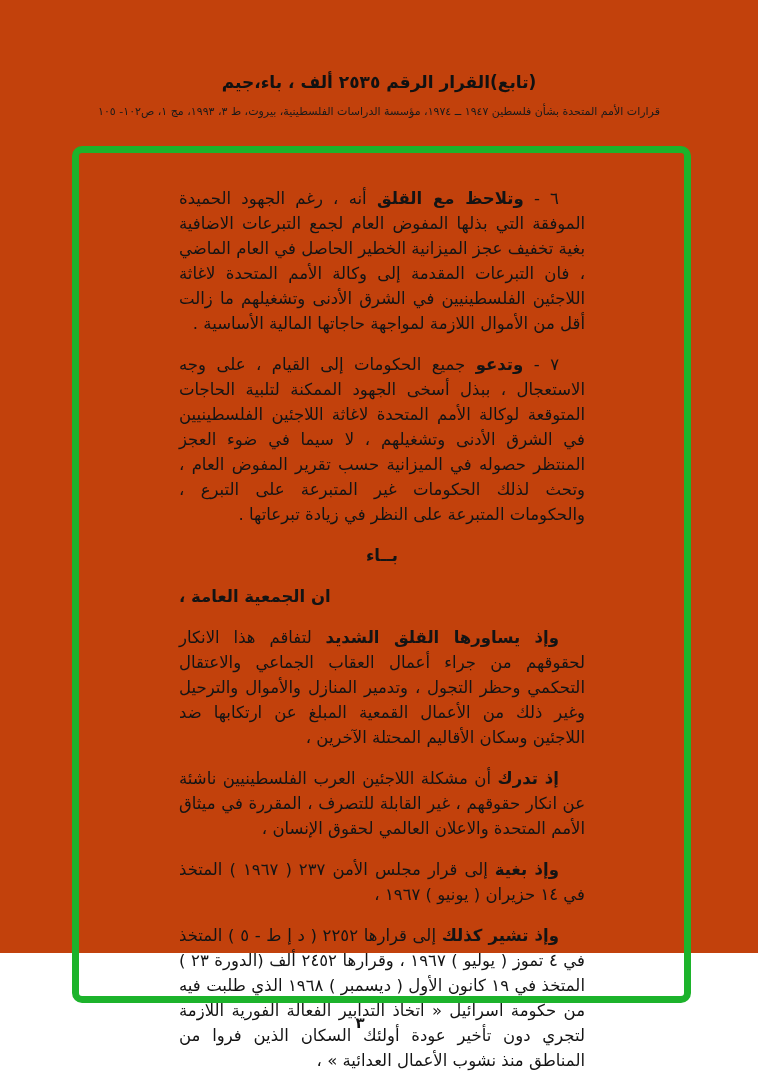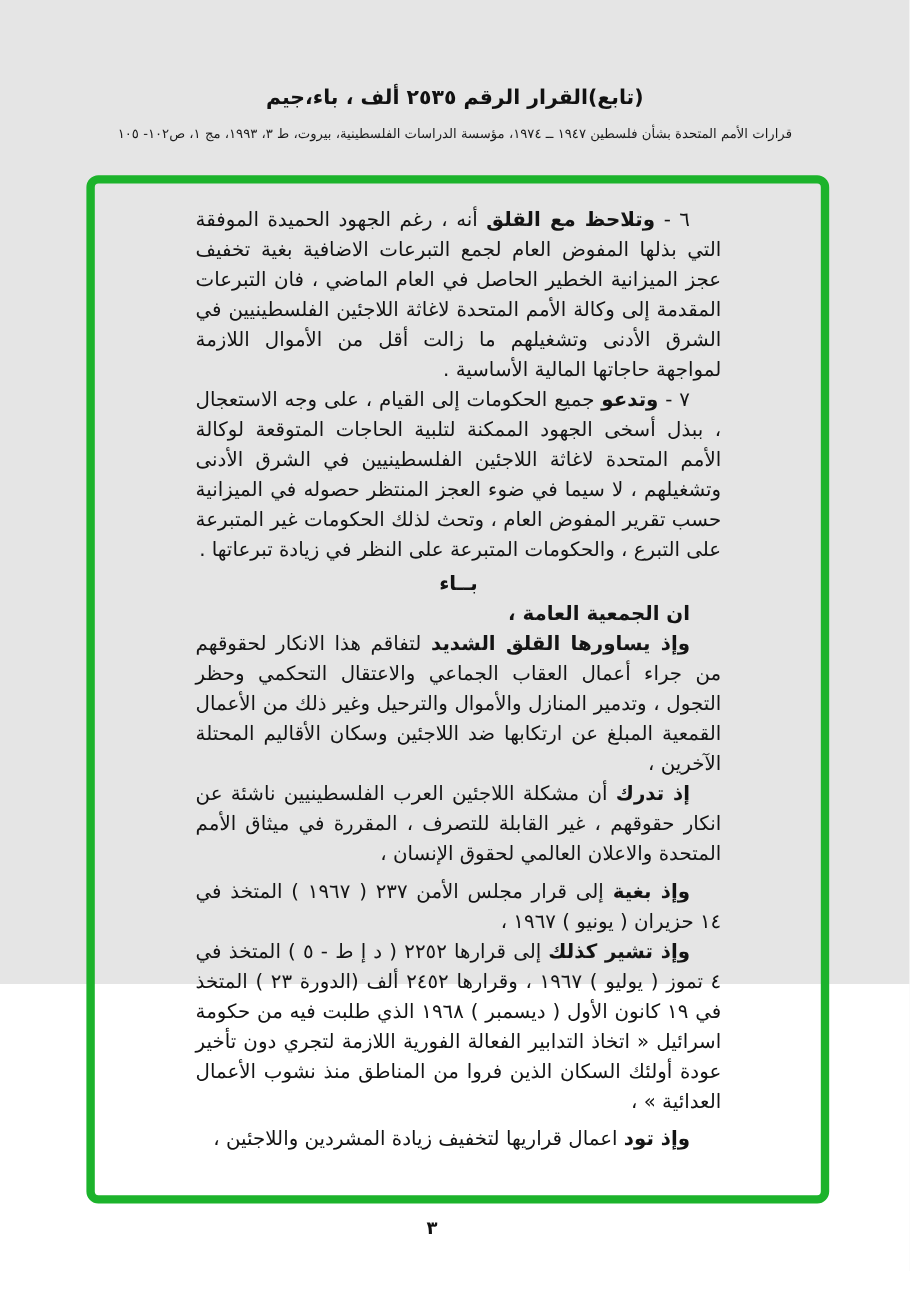"(تابع)القرار الرقم ٢٥٣٥ ألف ،" .page { background: #e5e5e5 -> #c2410c; height: 820px -> 953px }
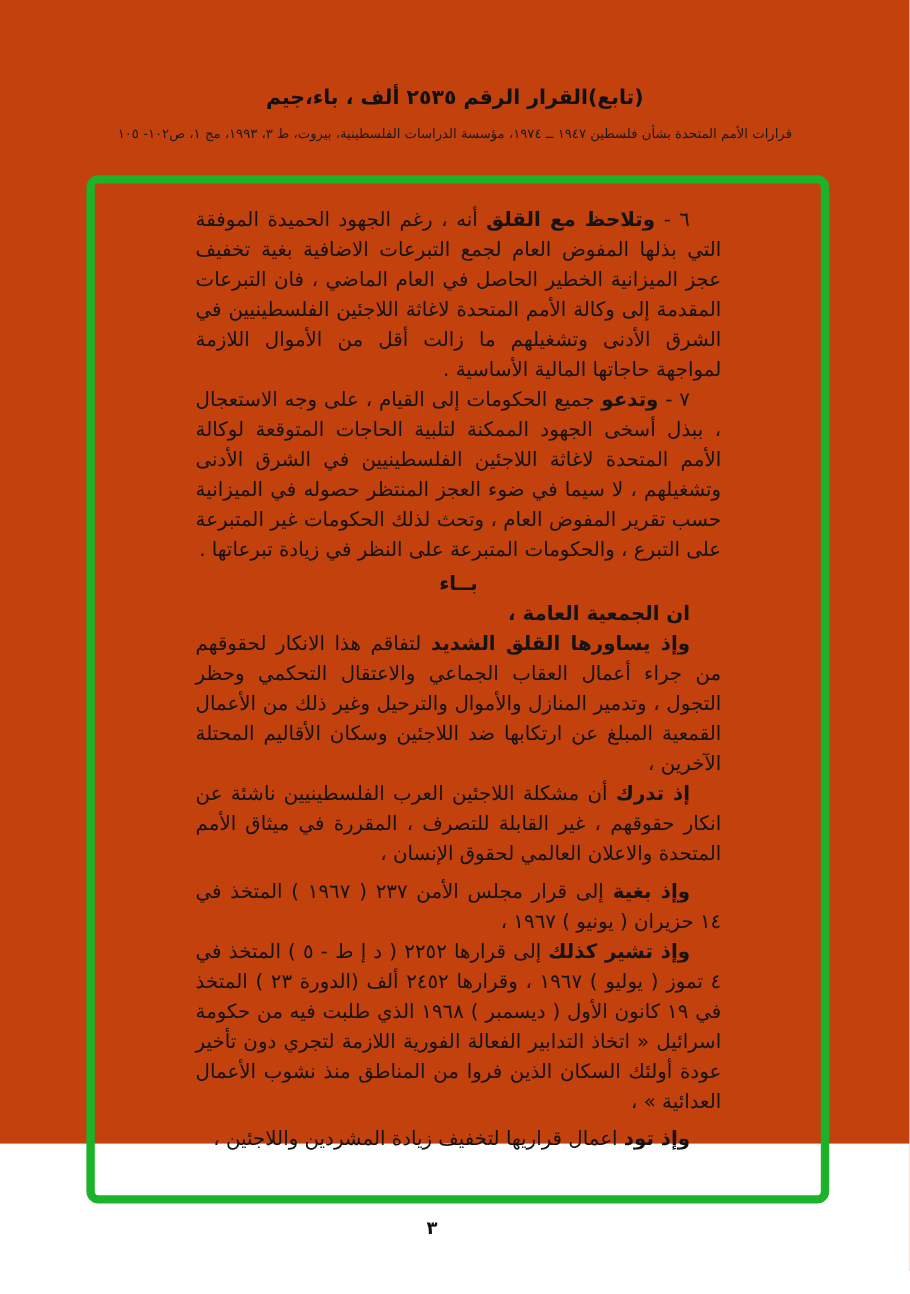"٦ - وتلاحظ مع القلق" .para { margin: 0 -> 16px }
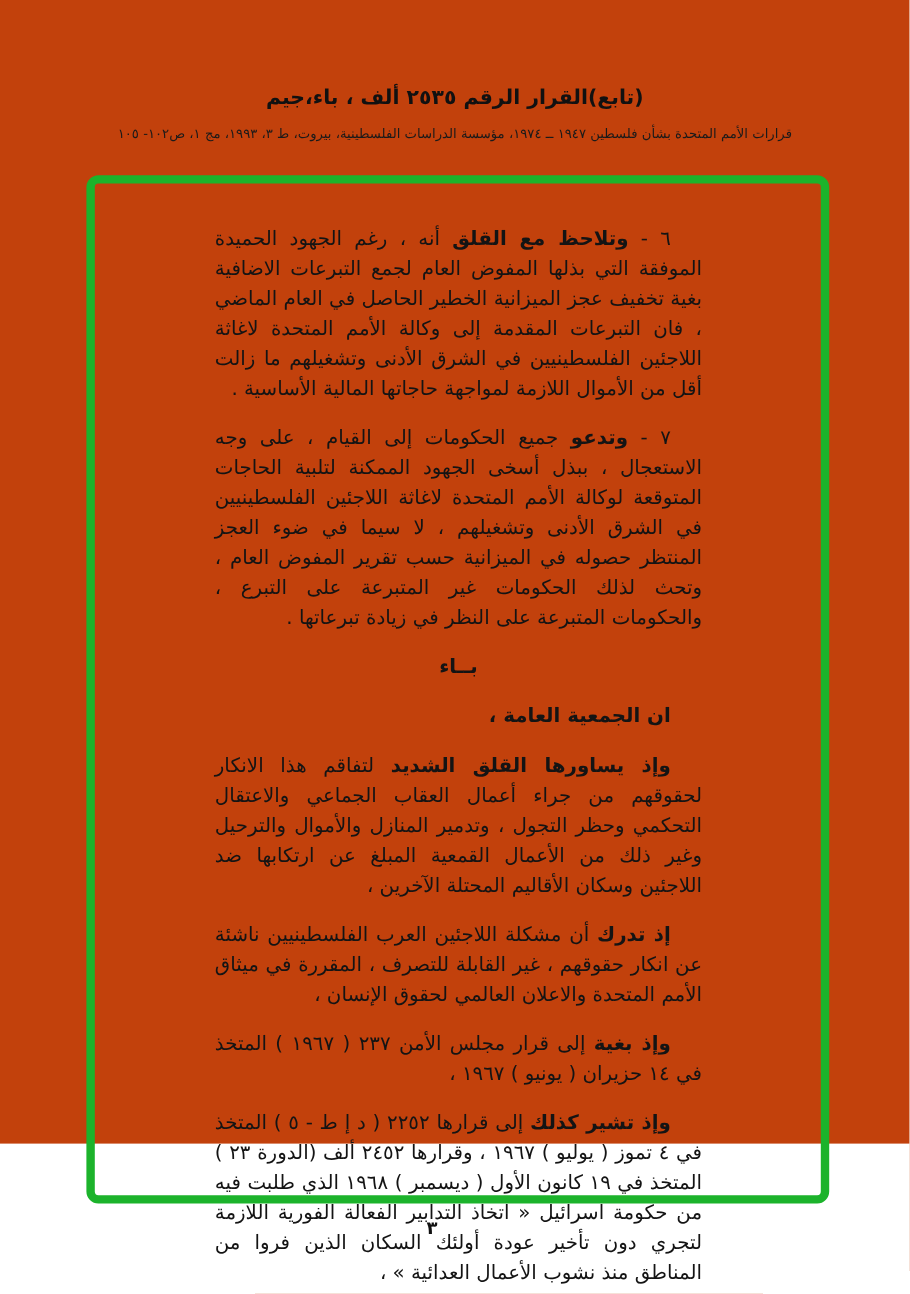"ان الجمعية العامة ،" .para.bold-line { text-align: right -> left }
